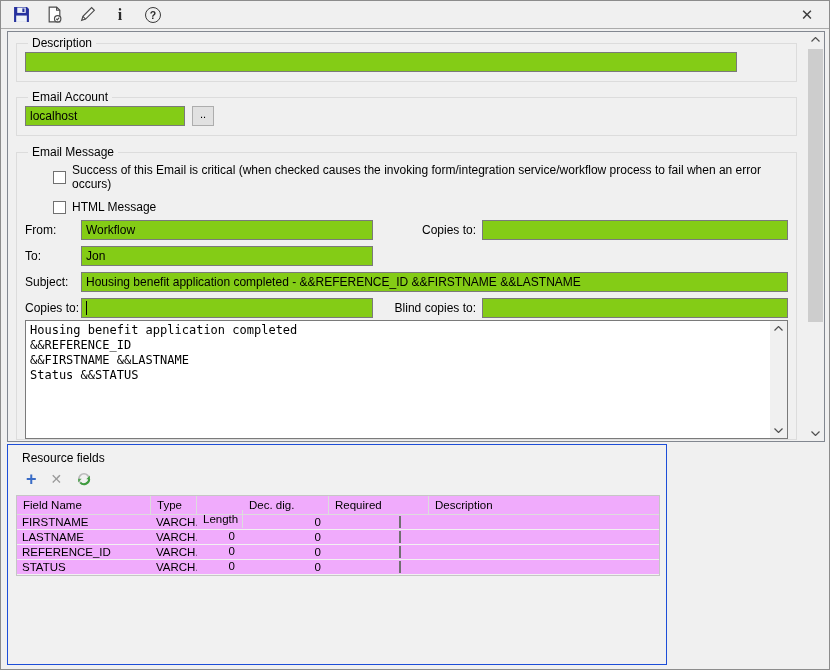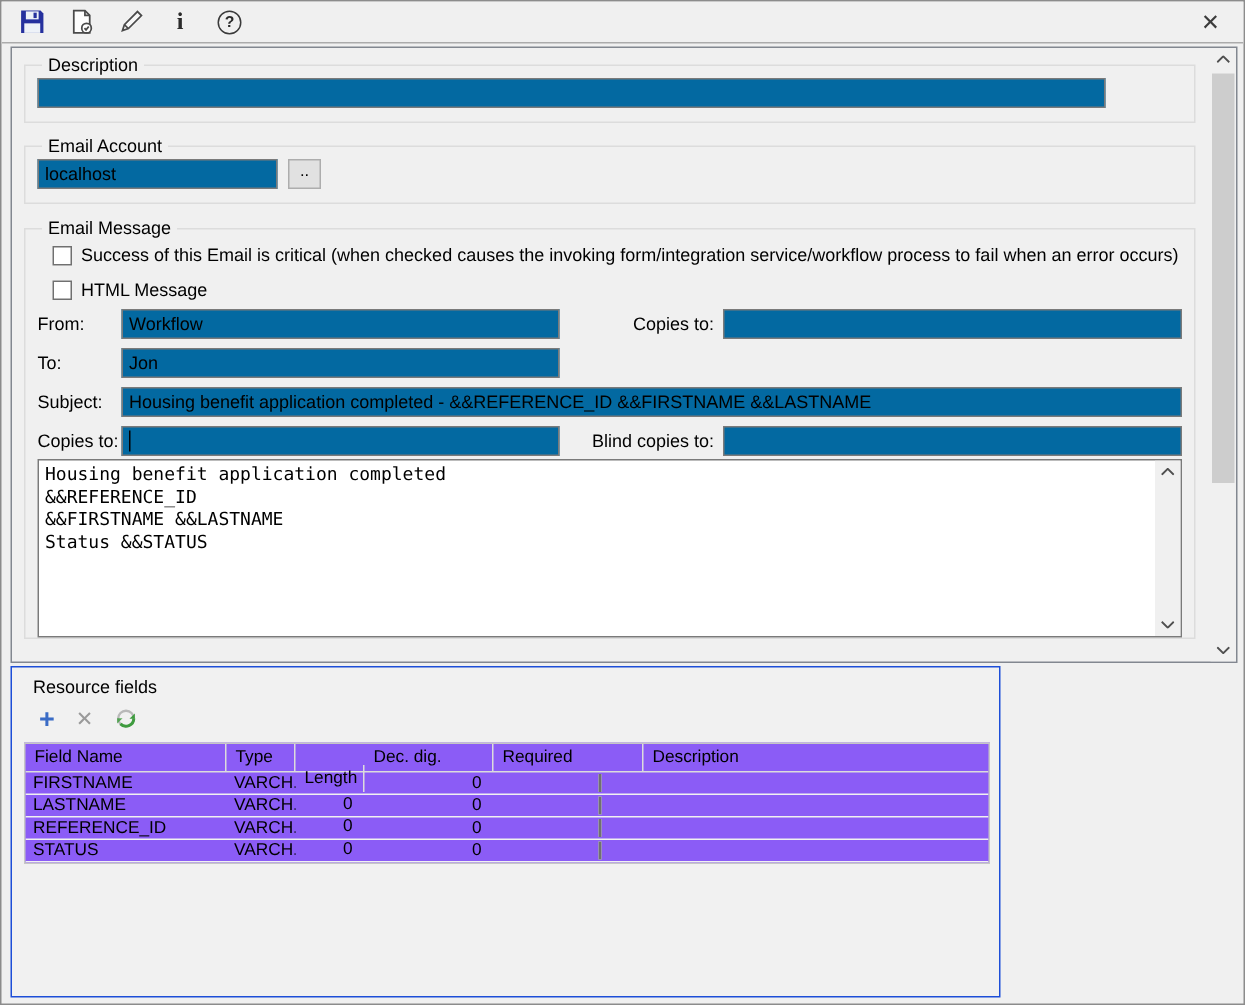"localhost" .txt { background: #0369a1 -> #84cc16 }
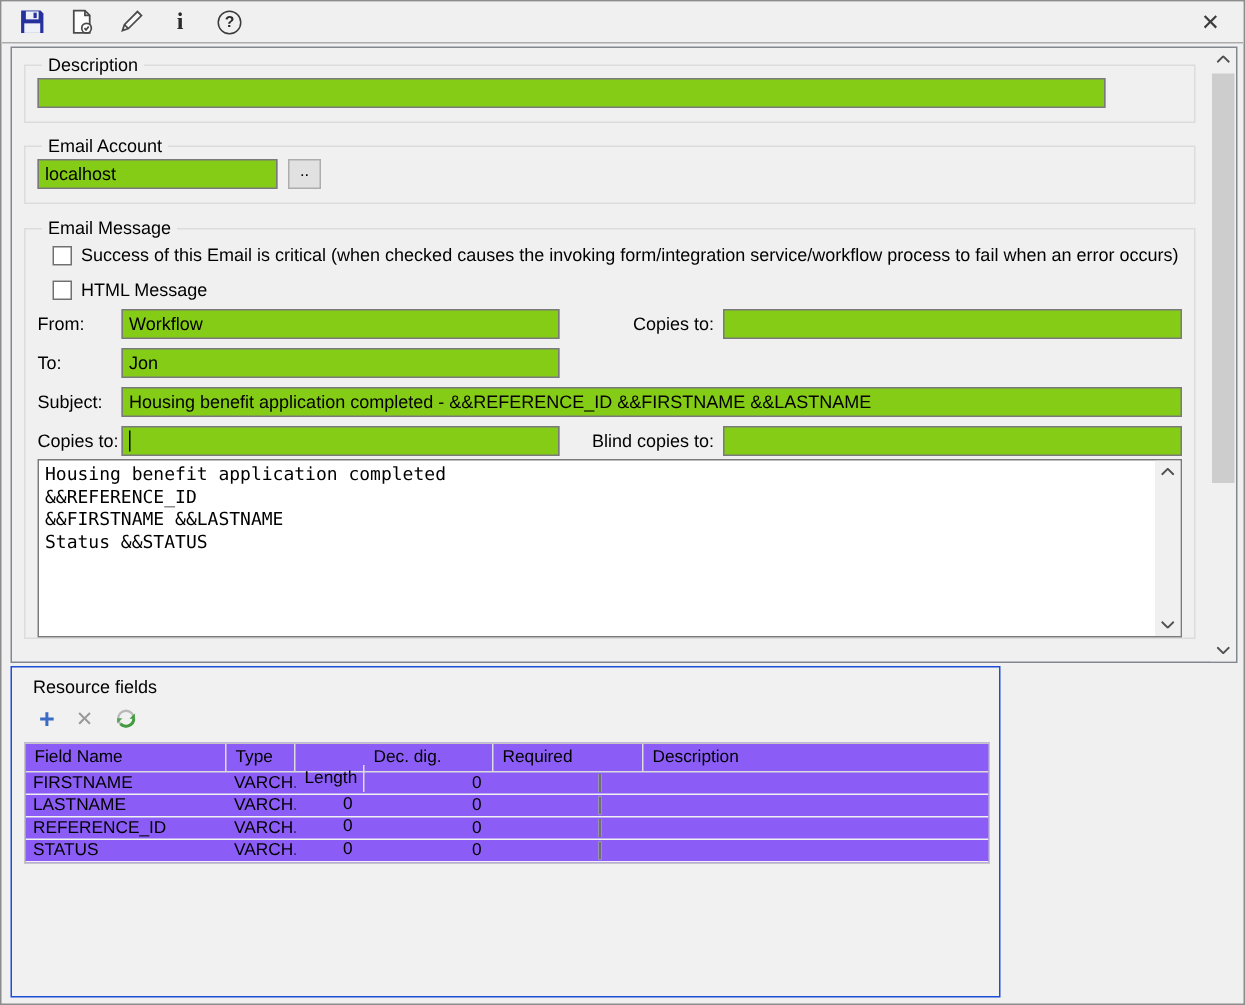"Success of this Email is" .cb-row { margin-left: 10px -> 28px }
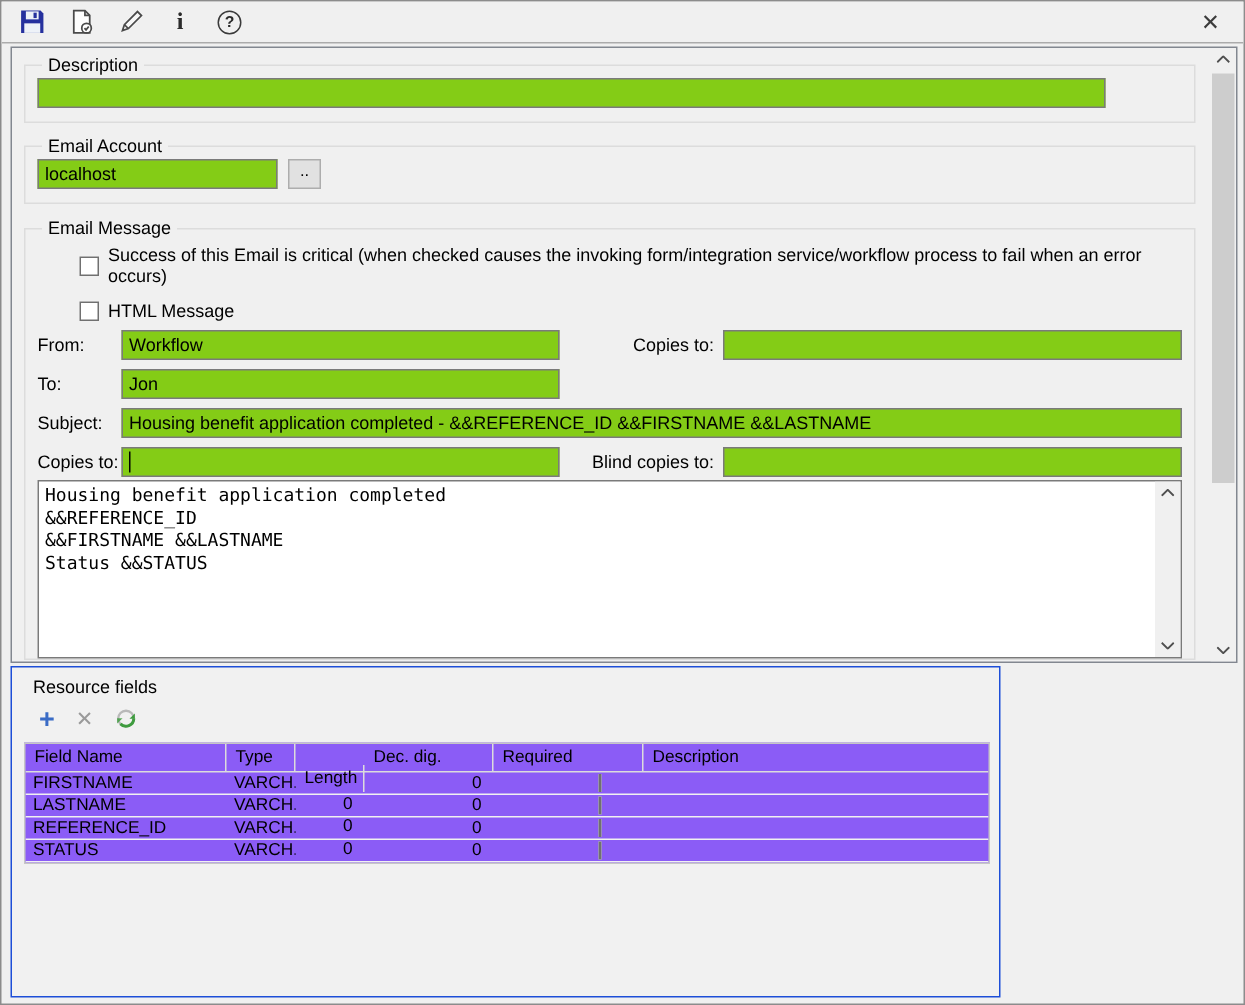"Field Name" .ftable { background: #8b5cf6 -> #f0abfc }
